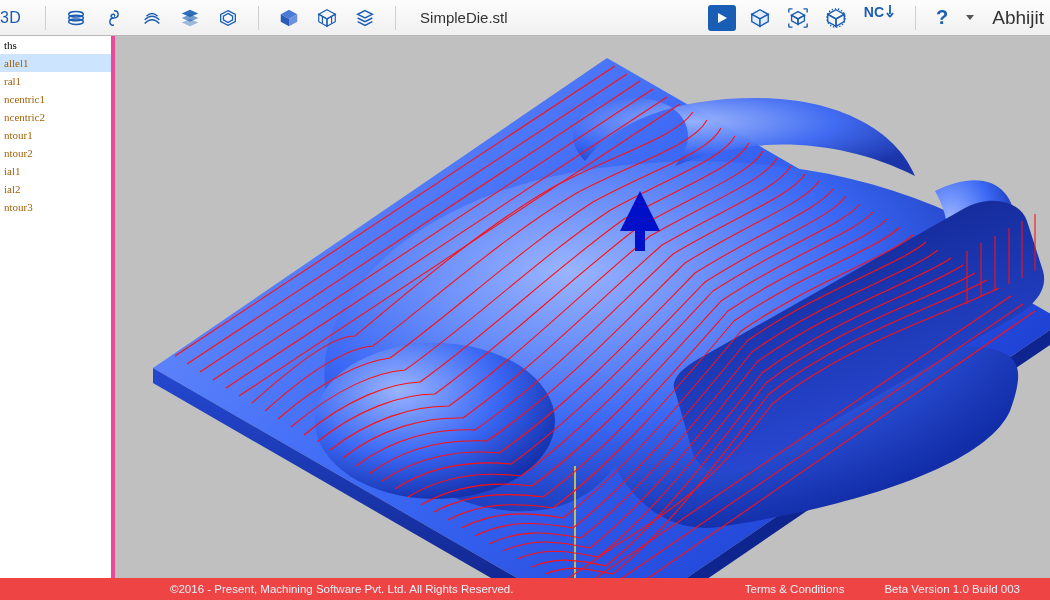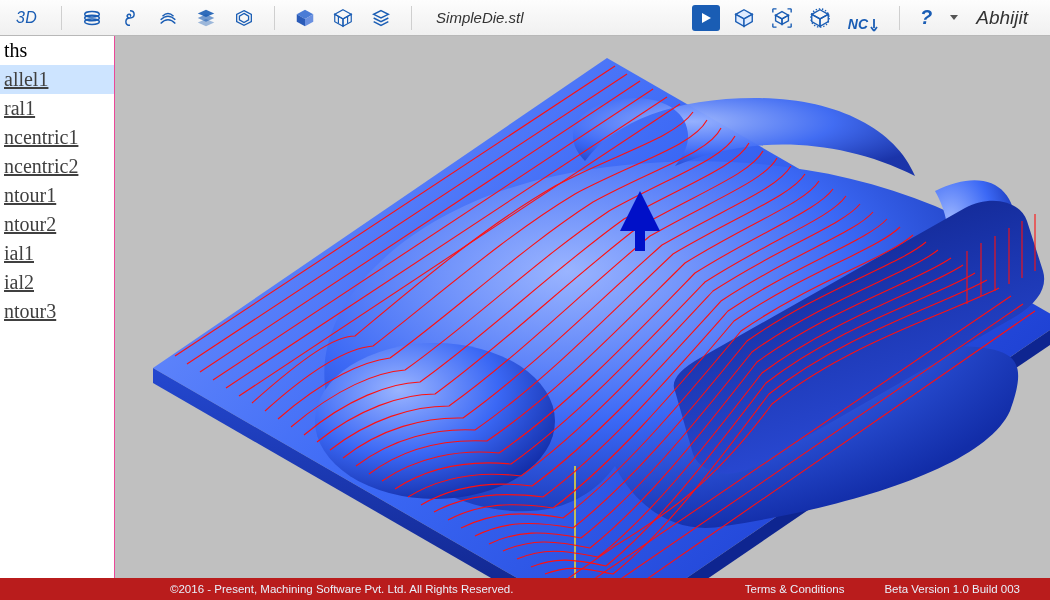"3D" .toolbar { font-style: italic -> none; padding: 0 16px -> 0 0 }
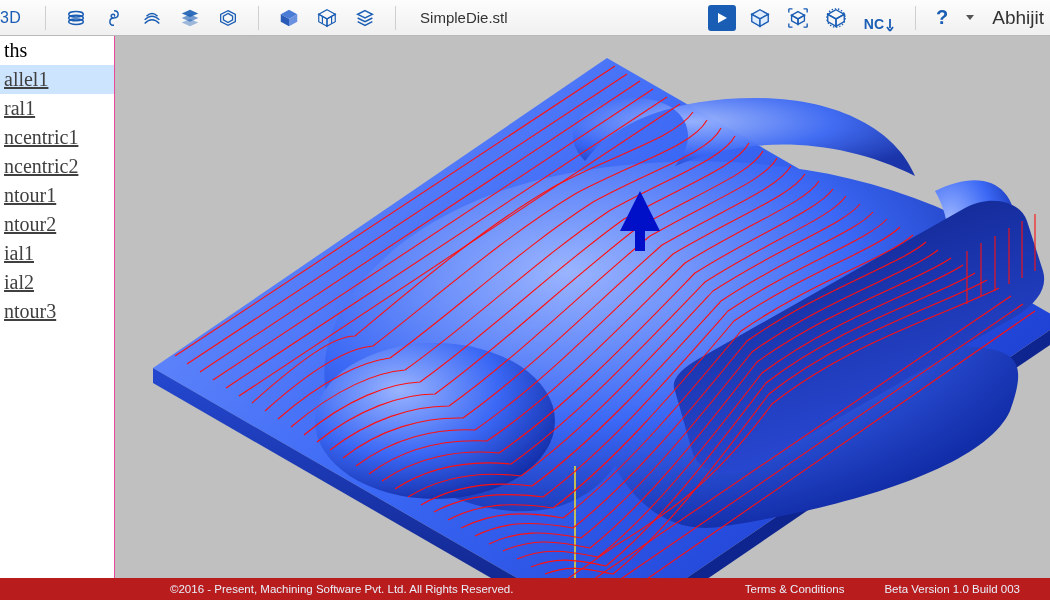"NC" .nc-btn { align-items: flex-end -> flex-start }
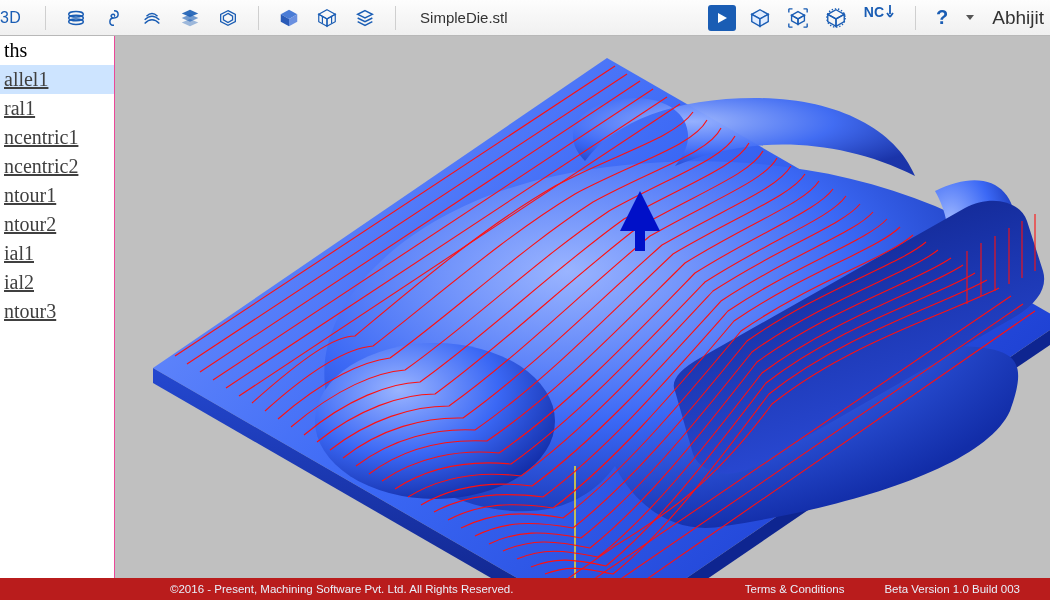"ths" .sidebar { border-right: 1px solid #ec4899 -> 4px solid #ec4899; font-size: 20px -> 11px }
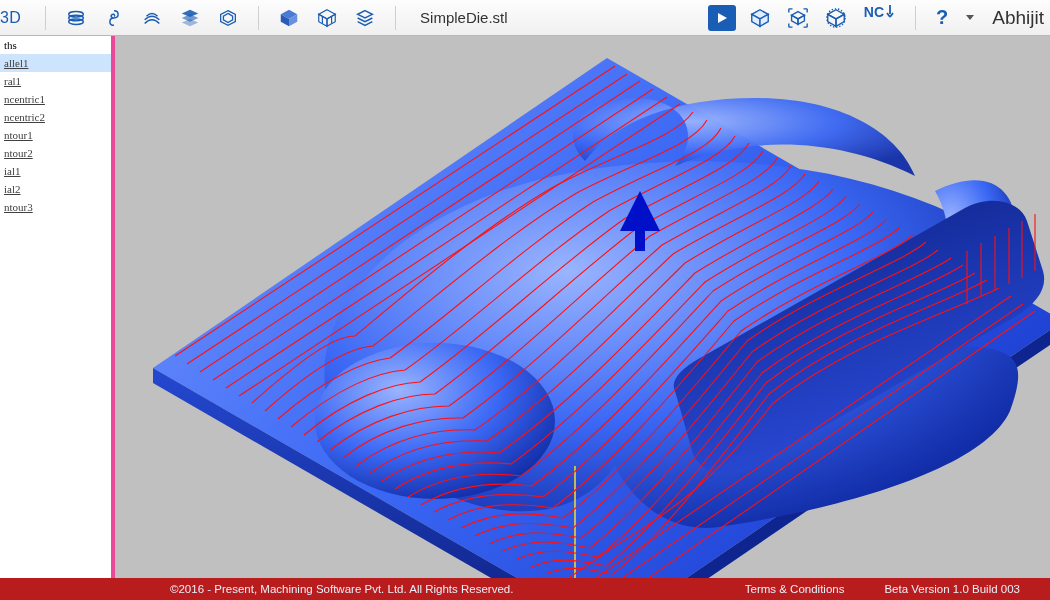"allel1" .sb-item { color: #404040 -> #a16207; text-decoration: underline -> none }
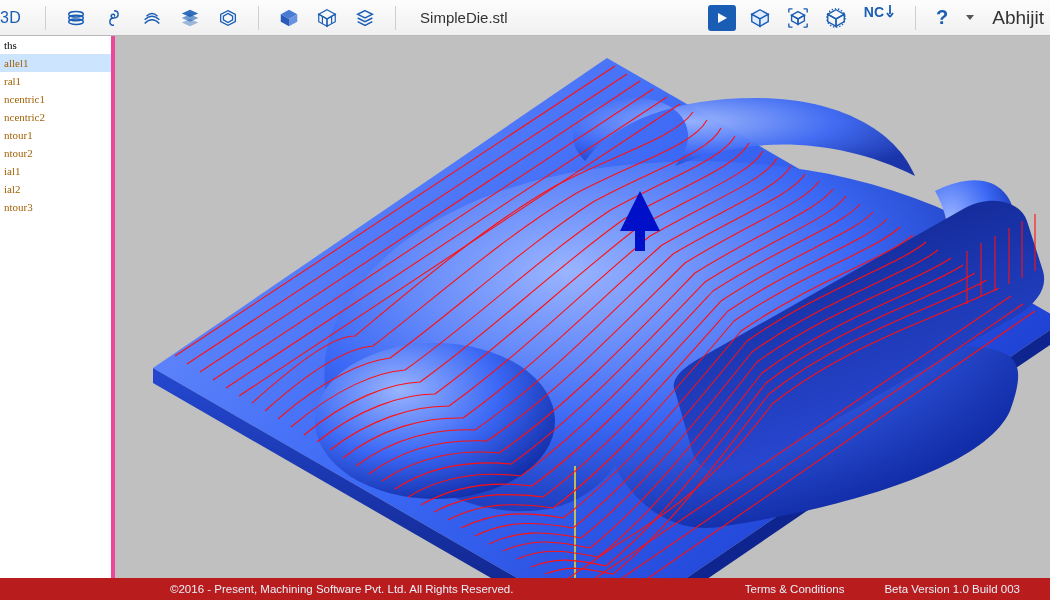"©2016 - Present, Machining Software" .footer { background: #b91c1c -> #ef4444 }
